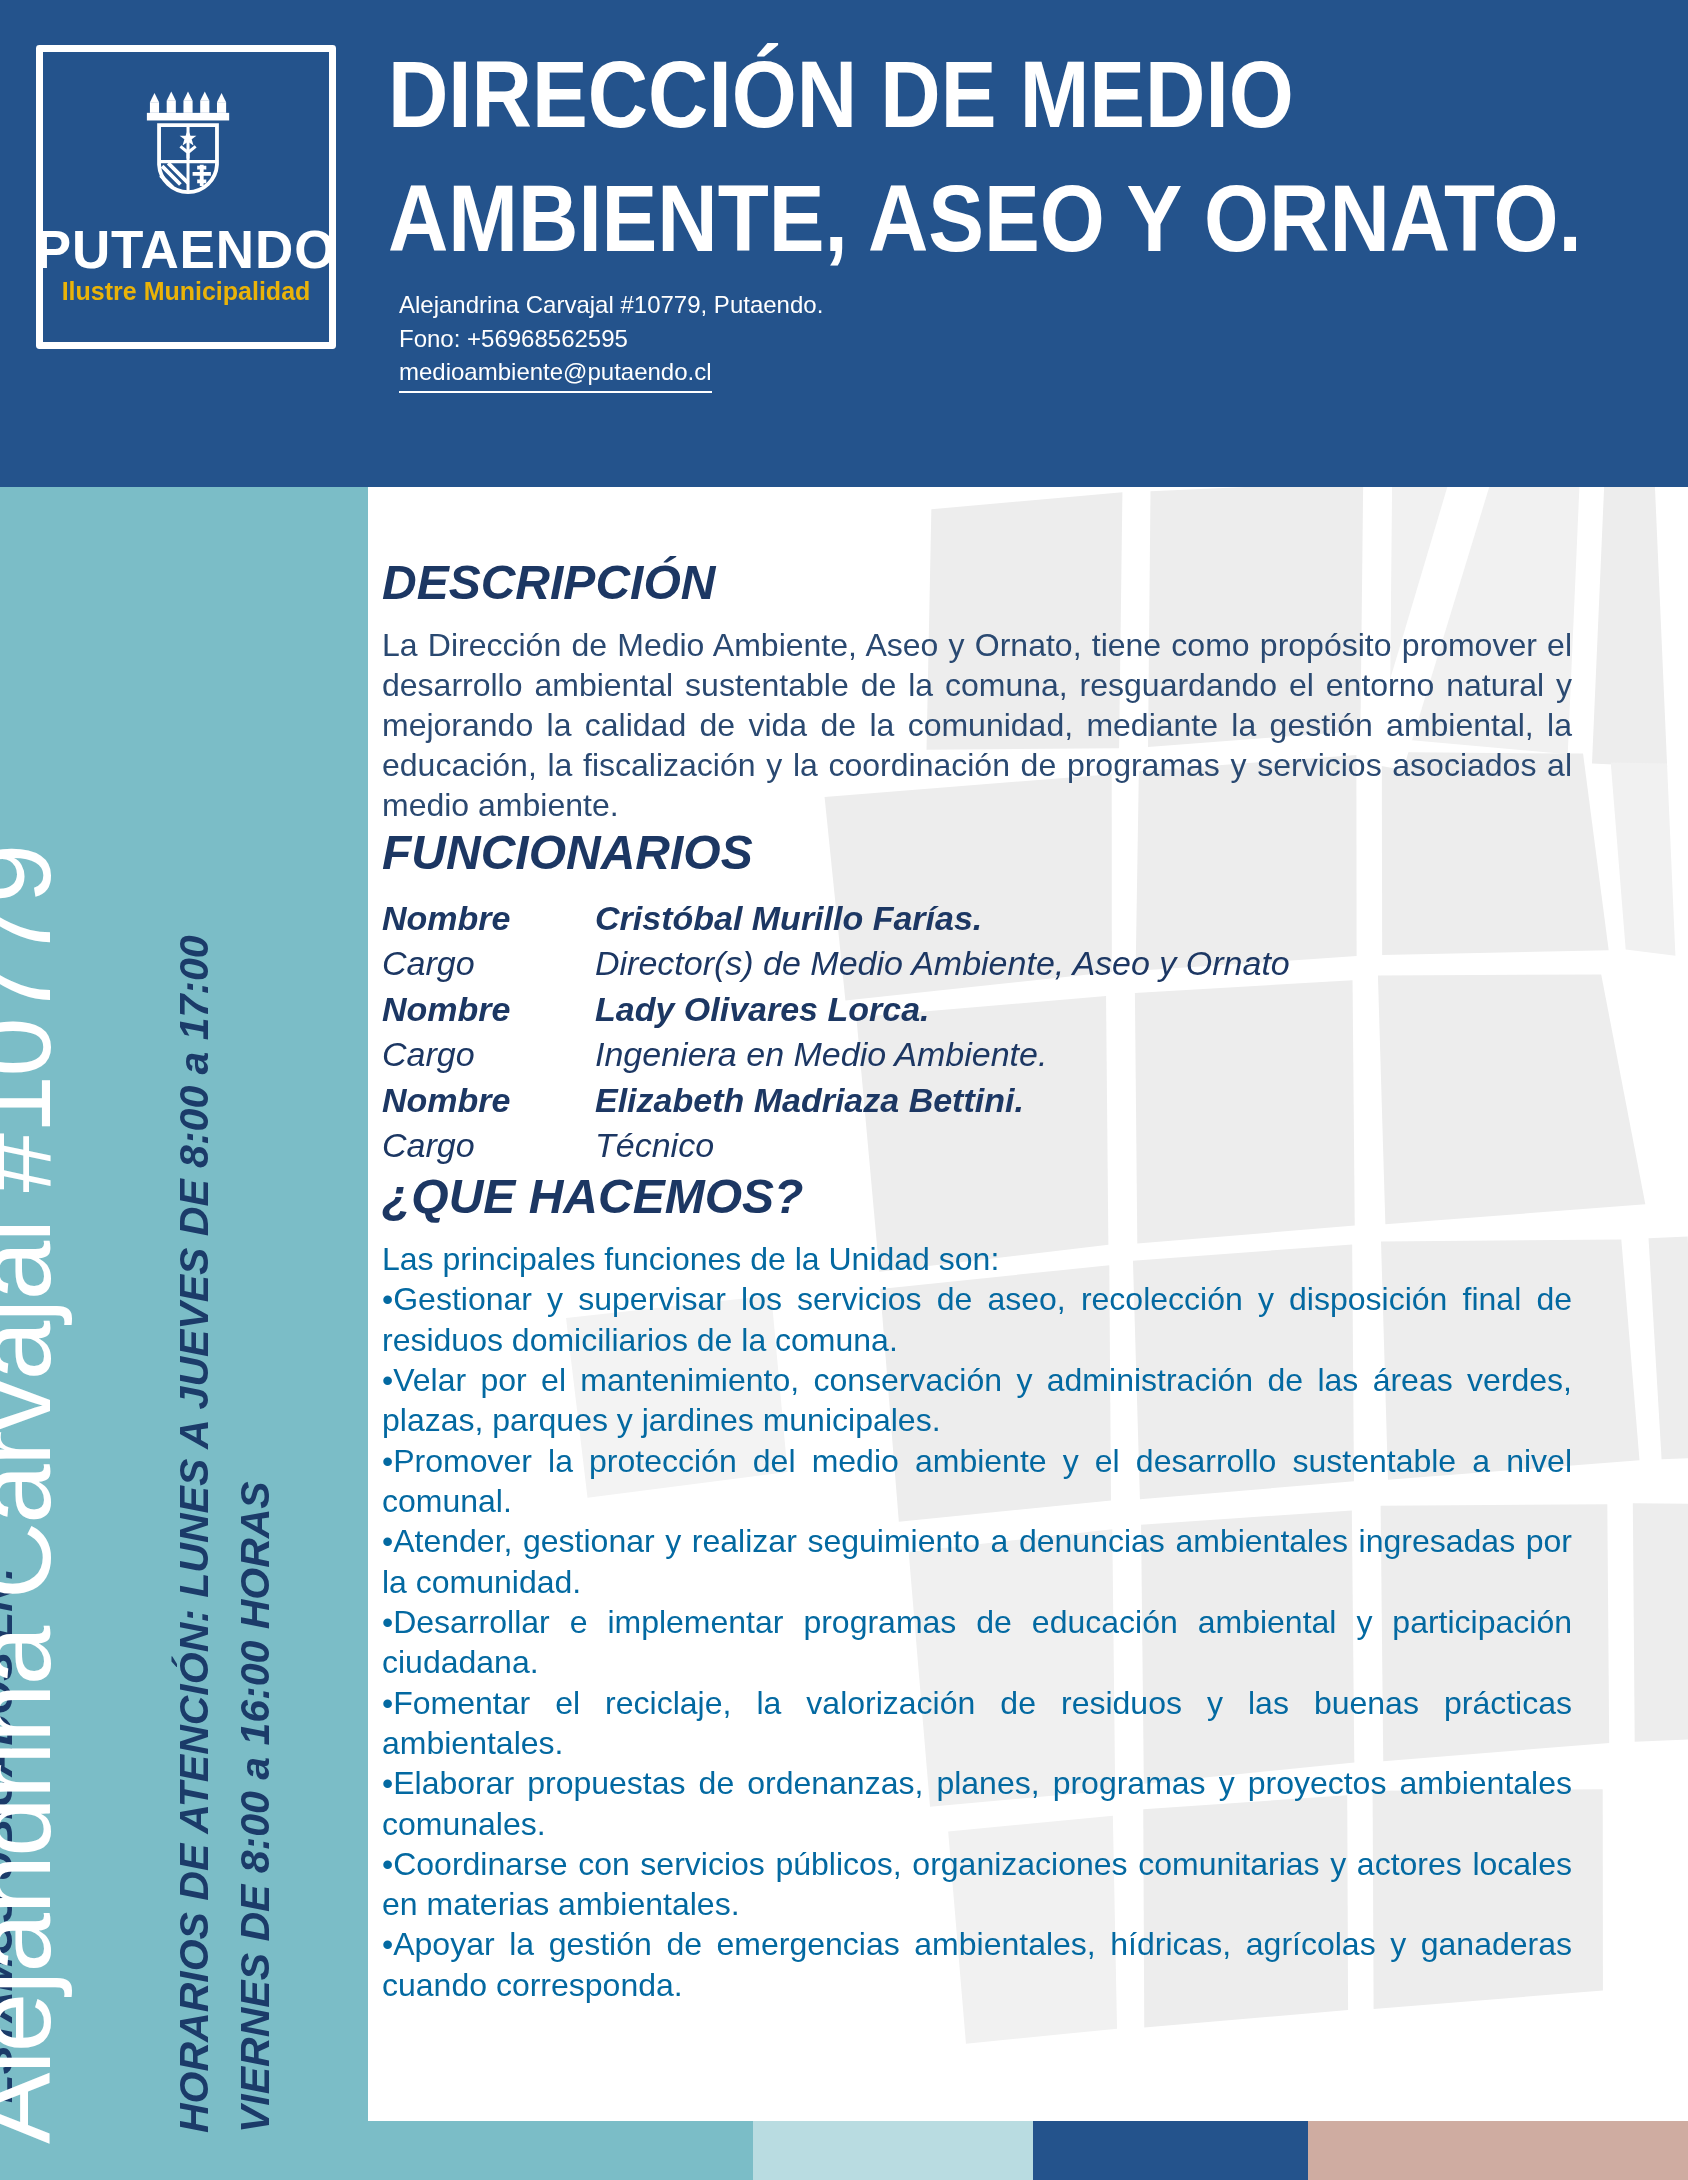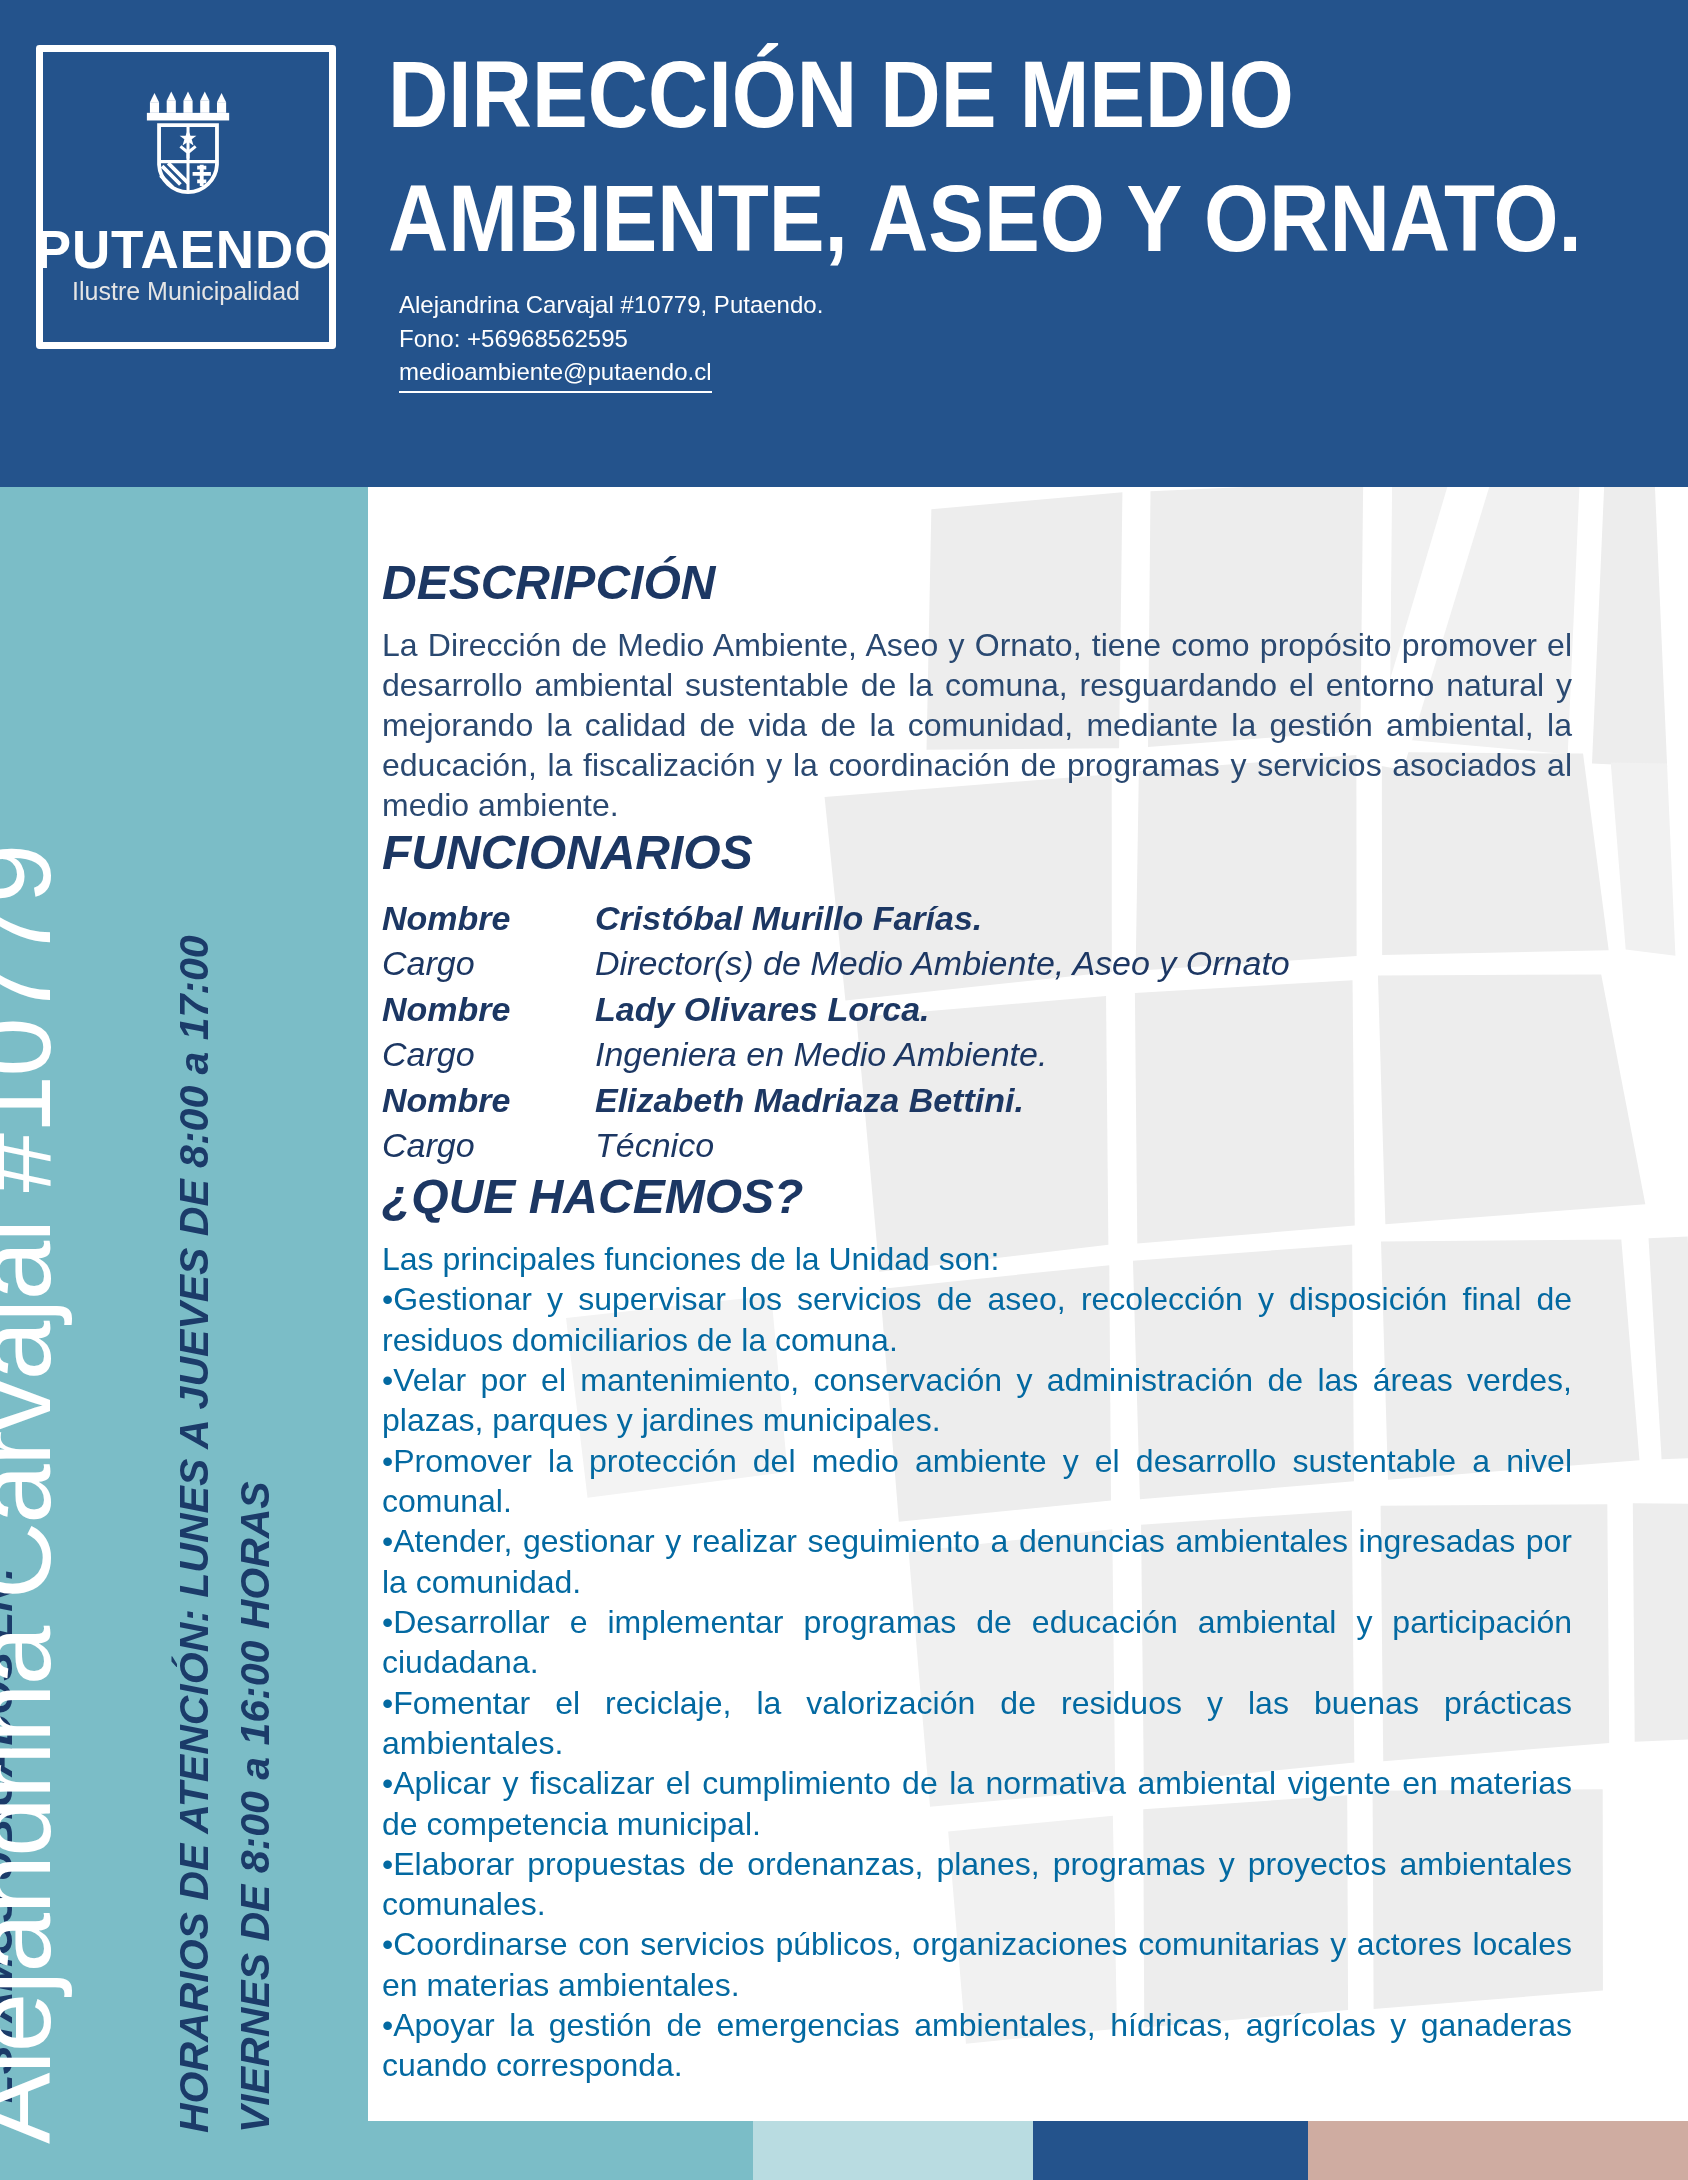"Ilustre Municipalidad" .logo-sub { color: #e5e5e5 -> #eab308; font-weight: 400 -> 700 }
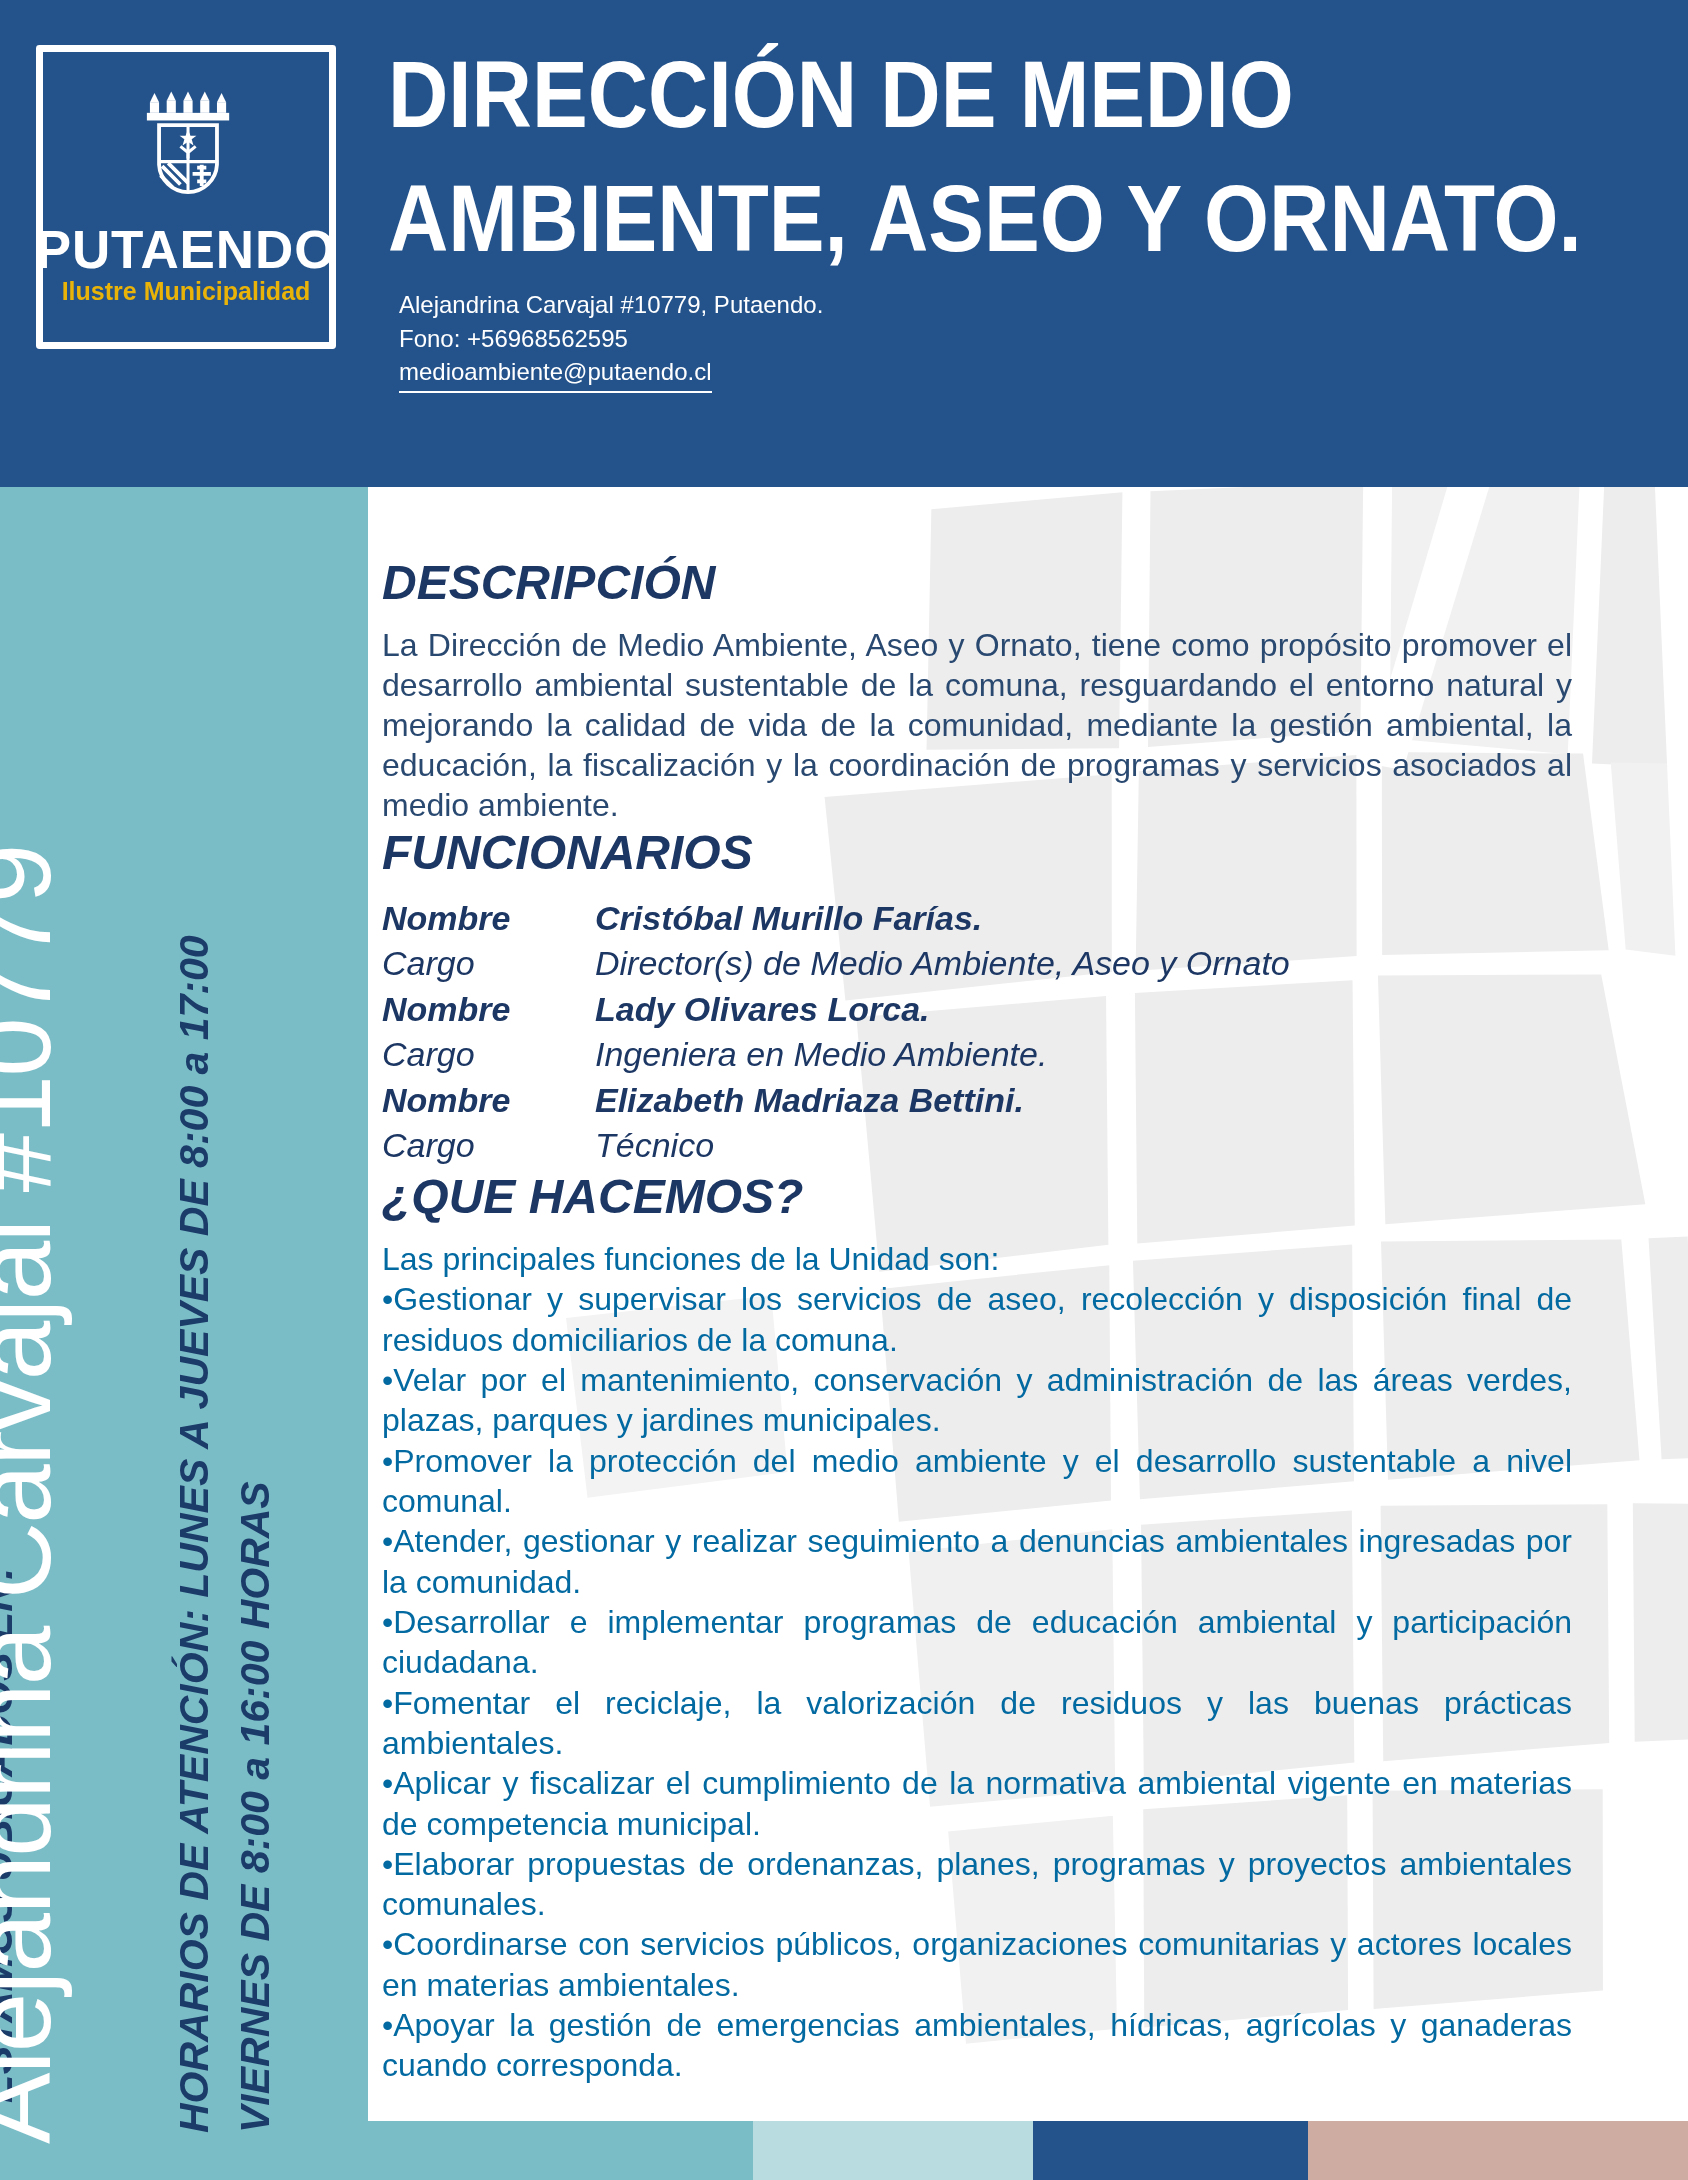"•Aplicar y fiscalizar el cumplimiento" p { html: <p>•Aplicar y fiscalizar el cumplimiento de la normativa ambiental vigente en materias de competencia municipal.</p> -> none }
